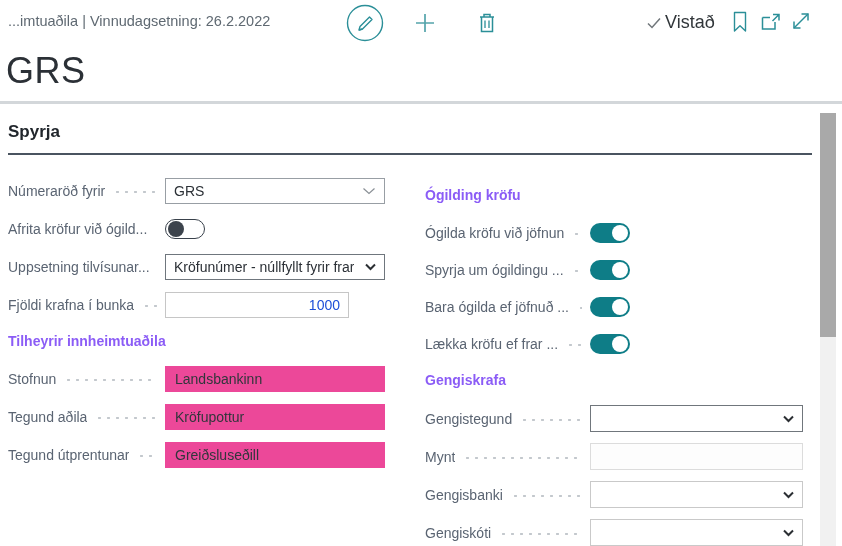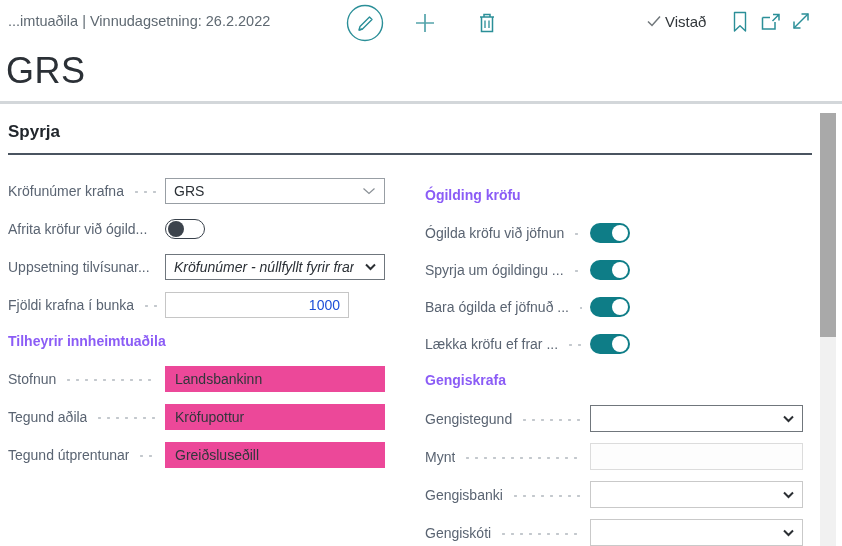"Vistað" .saved-text { font-size: 15px -> 18px }
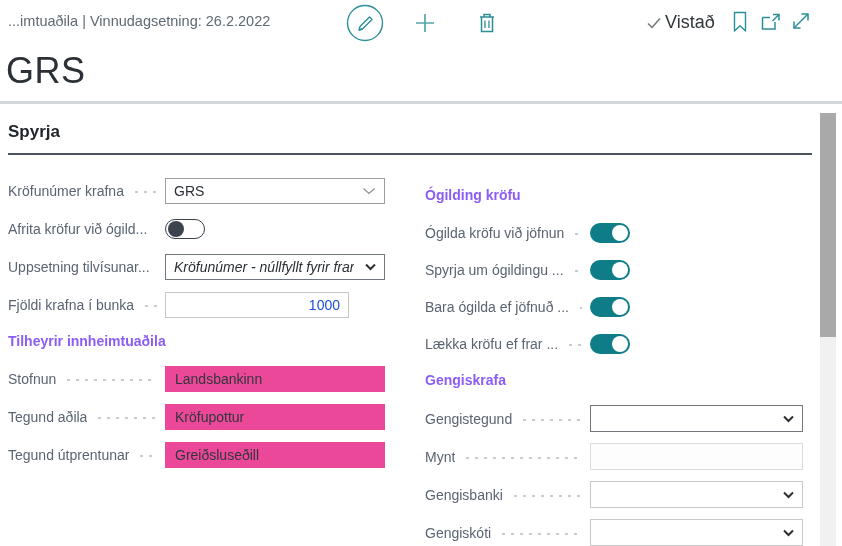"Kröfunúmer krafna" span.label-text { text: Kröfunúmer krafna -> Númeraröð fyrir }
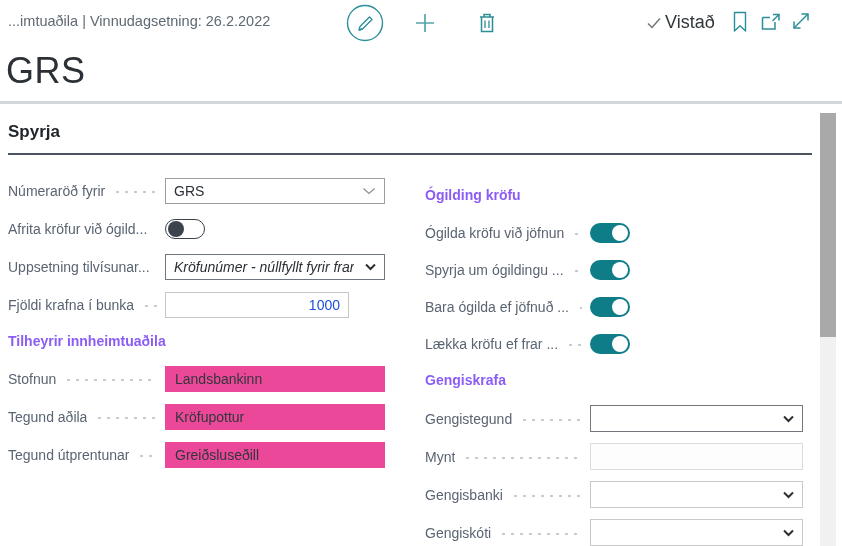"Kröfunúmer - núllfyllt fyrir frar" .native-select { font-style: italic -> none }
